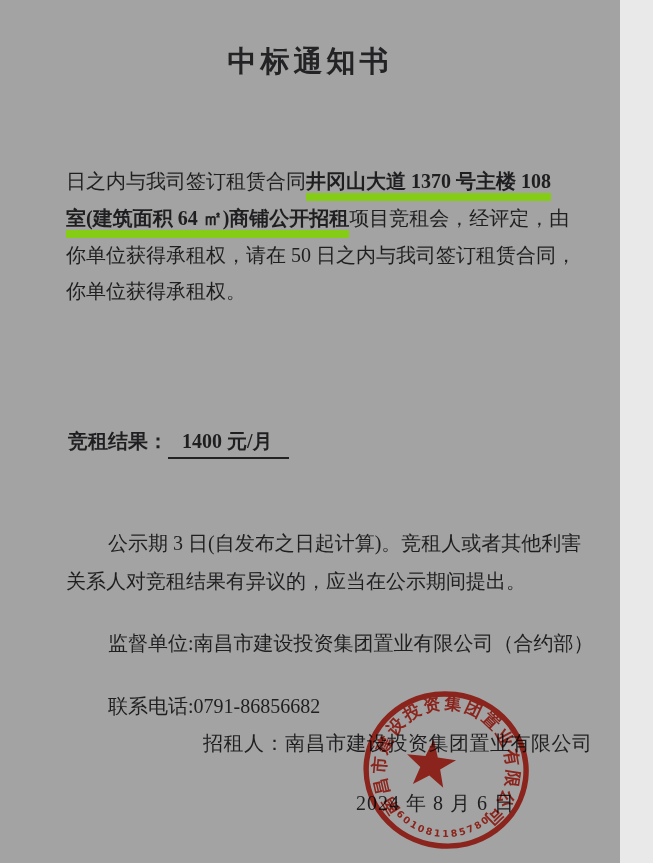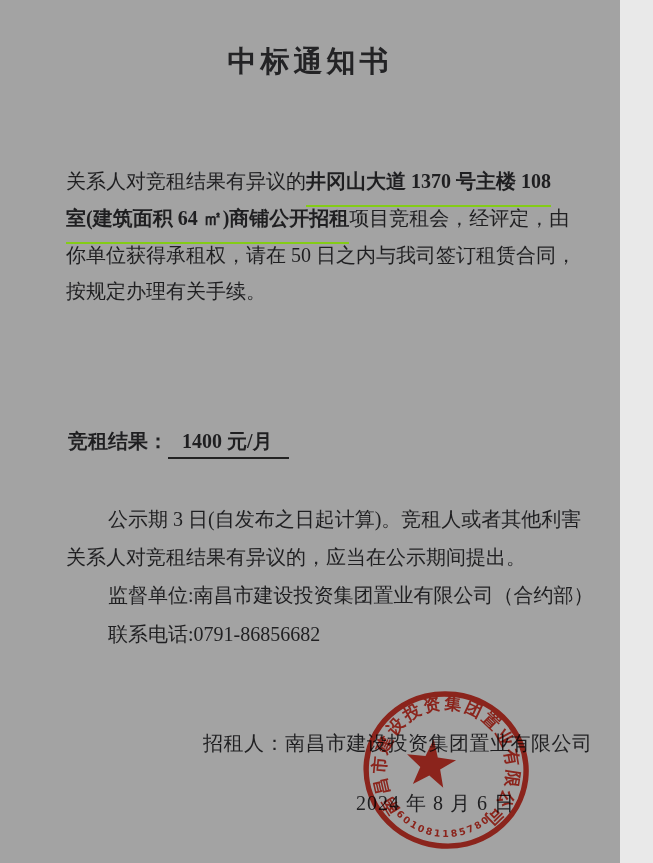"关系人对竞租结果有异议的" span { text: 关系人对竞租结果有异议的 -> 日之内与我司签订租赁合同 }
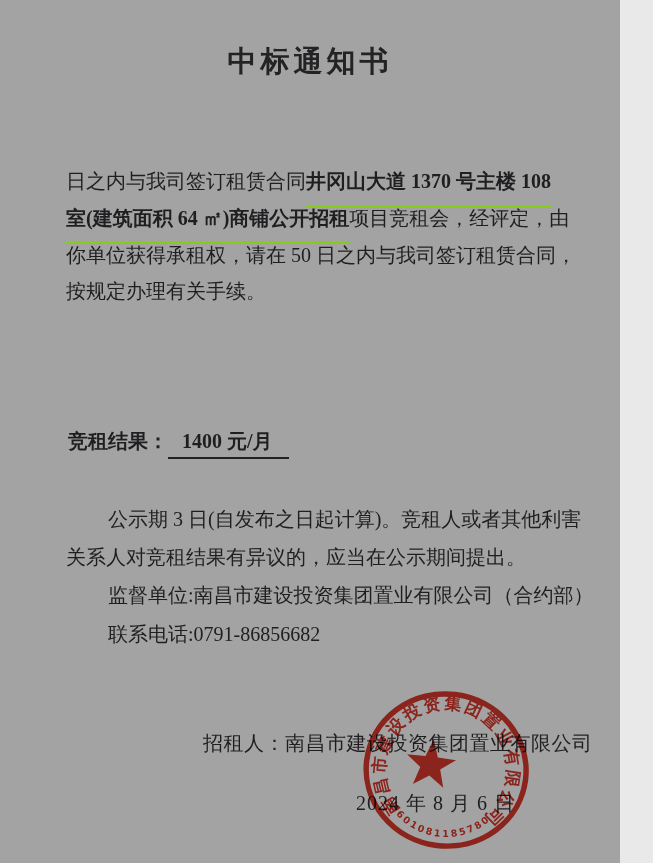"井冈山大道 1370 号主楼 108" .em-seg { border-bottom: 2px solid #84cc16 -> 8px solid #84cc16; padding-bottom: 13px -> 1px }
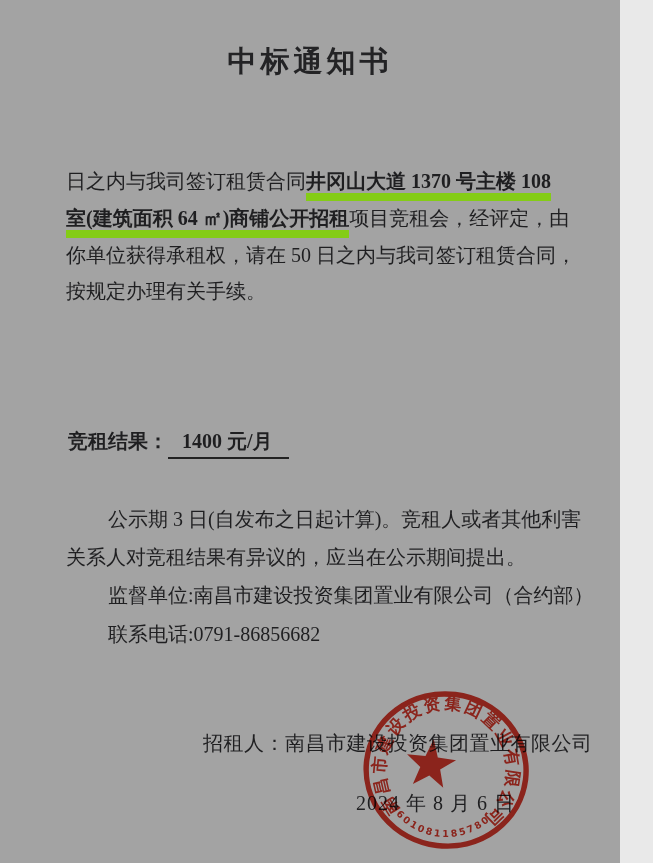"按规定办理有关手续。" span.line { text: 按规定办理有关手续 -> 你单位获得承租权 }
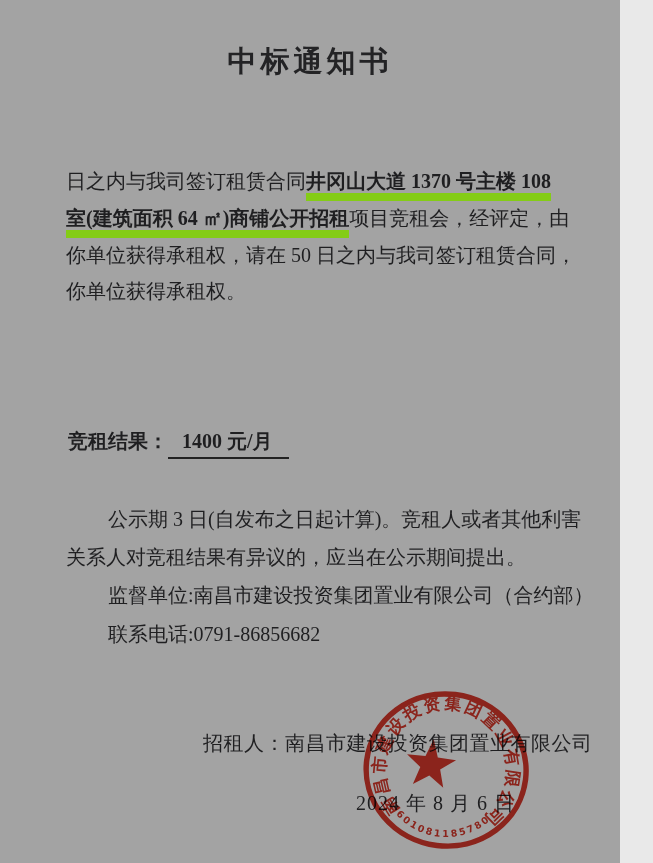"公示期 3 日(自发布之日起计算)。竞租人或者其他利害" .notice .indent { margin-top: none -> 24px }
